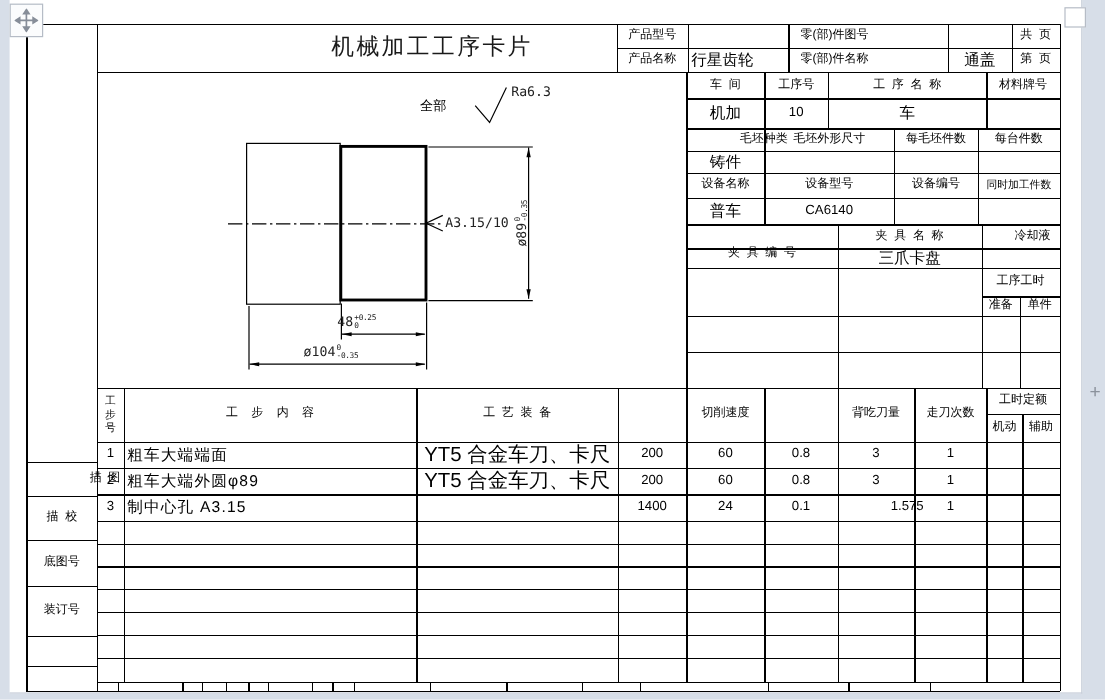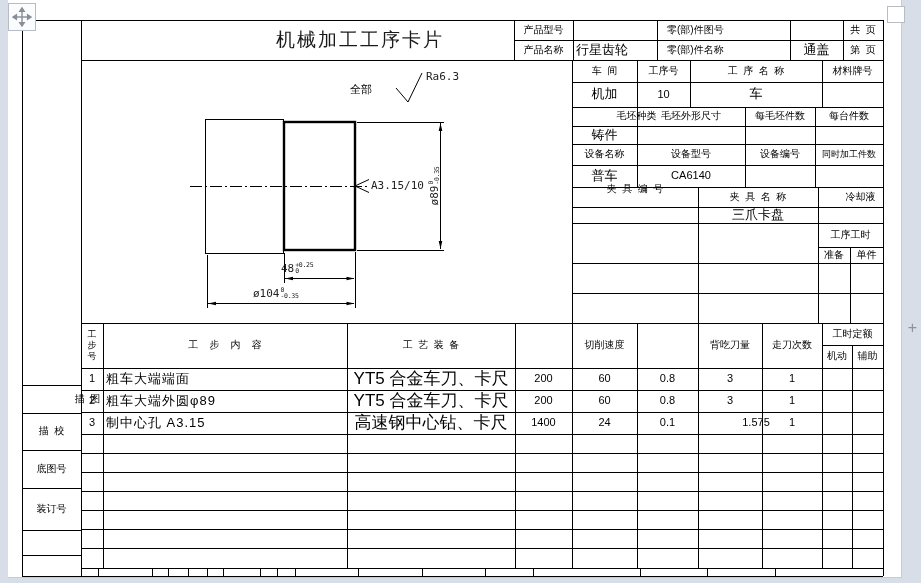"夹 具 编 号" div.t { top: 179px -> 201px }
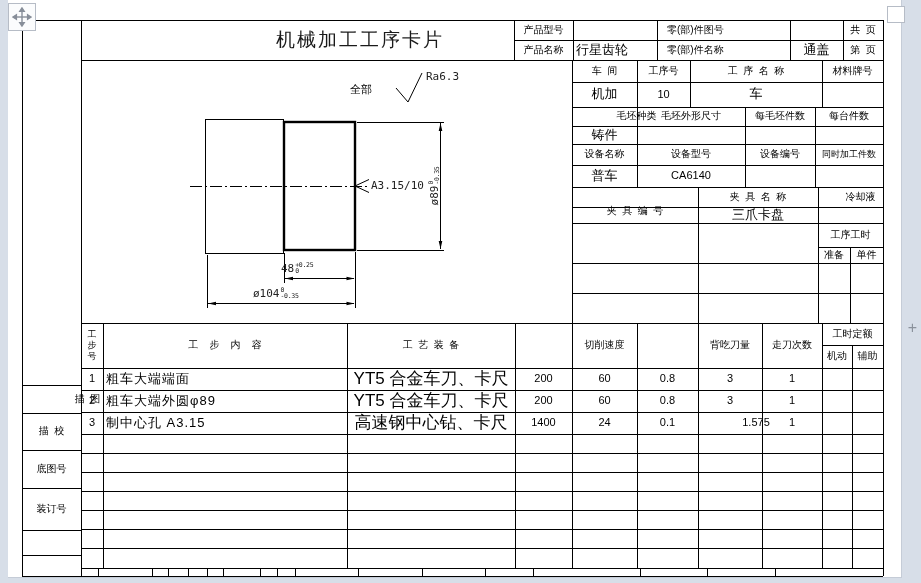"高速钢中心钻、卡尺" div.t { html: <div>高速钢中心钻、卡尺</div> -> none }
